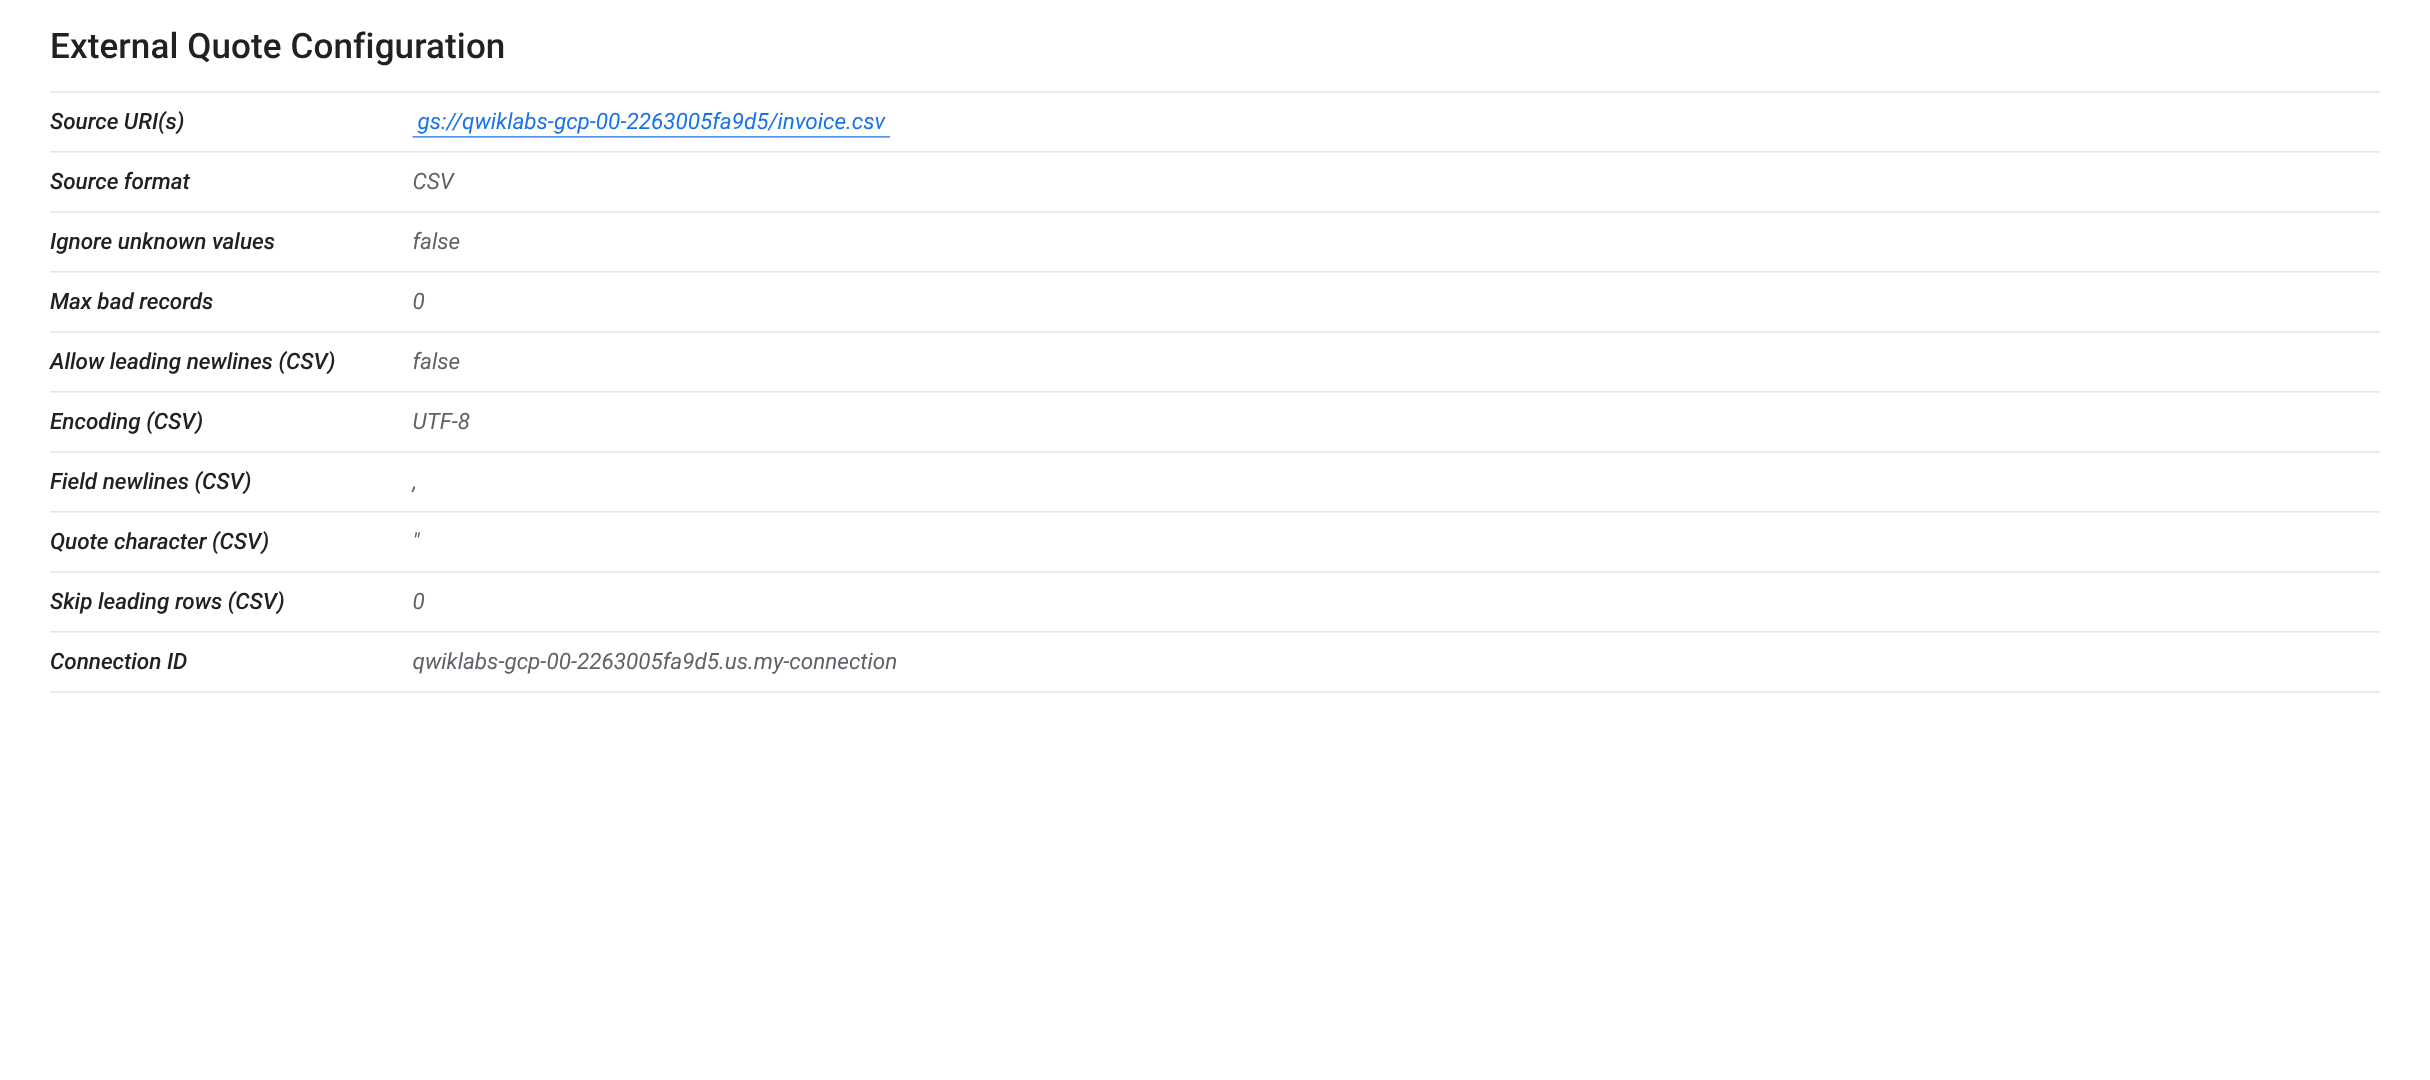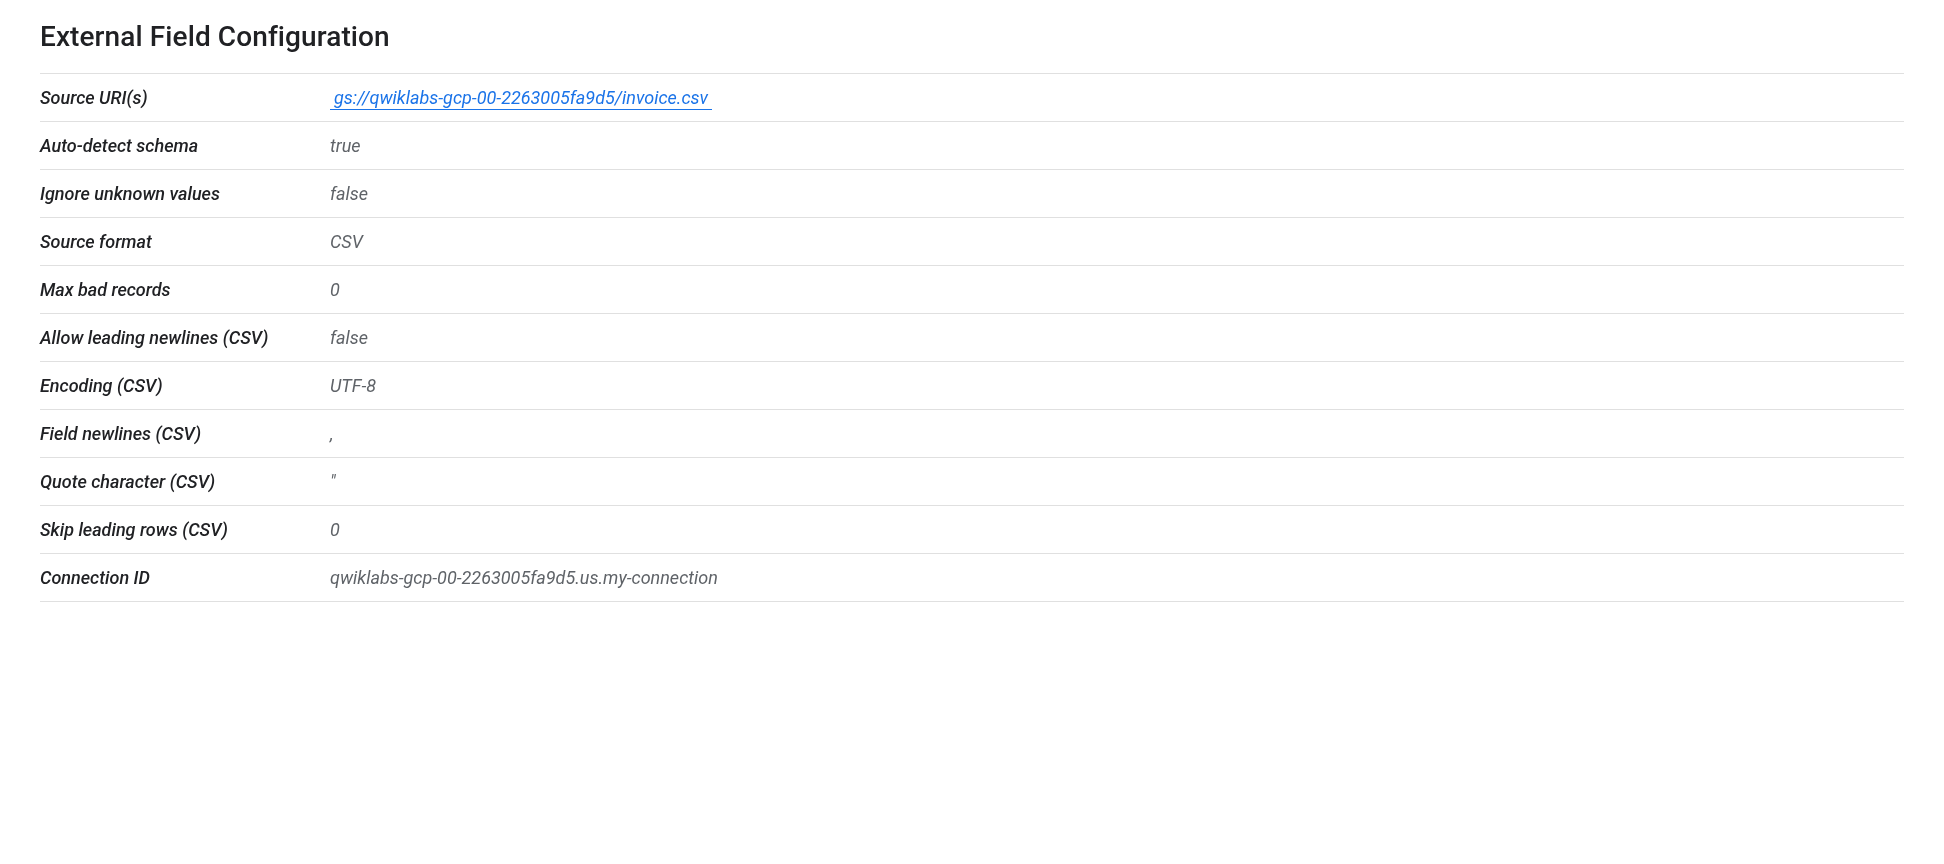"External Field Configuration" h2.title { text: Field -> Quote }
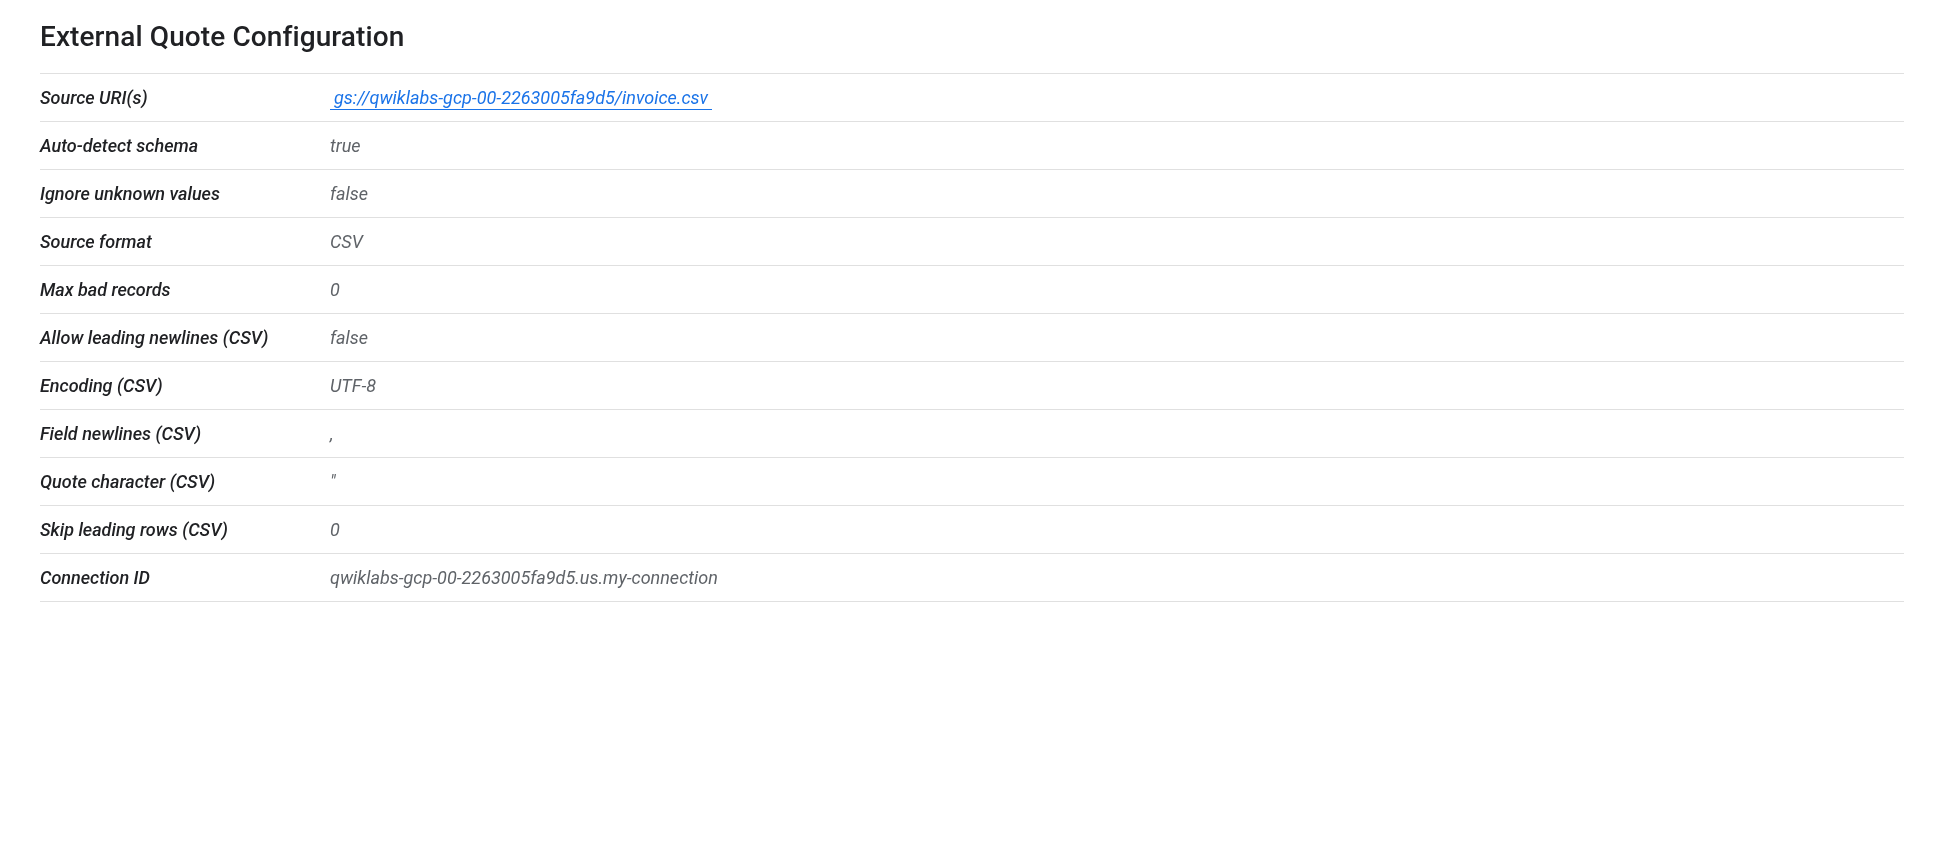"Auto-detect schema" tr.config-row { html: <tr> <td>Auto-detect schema</td> <td>true</td> </tr> -> none }
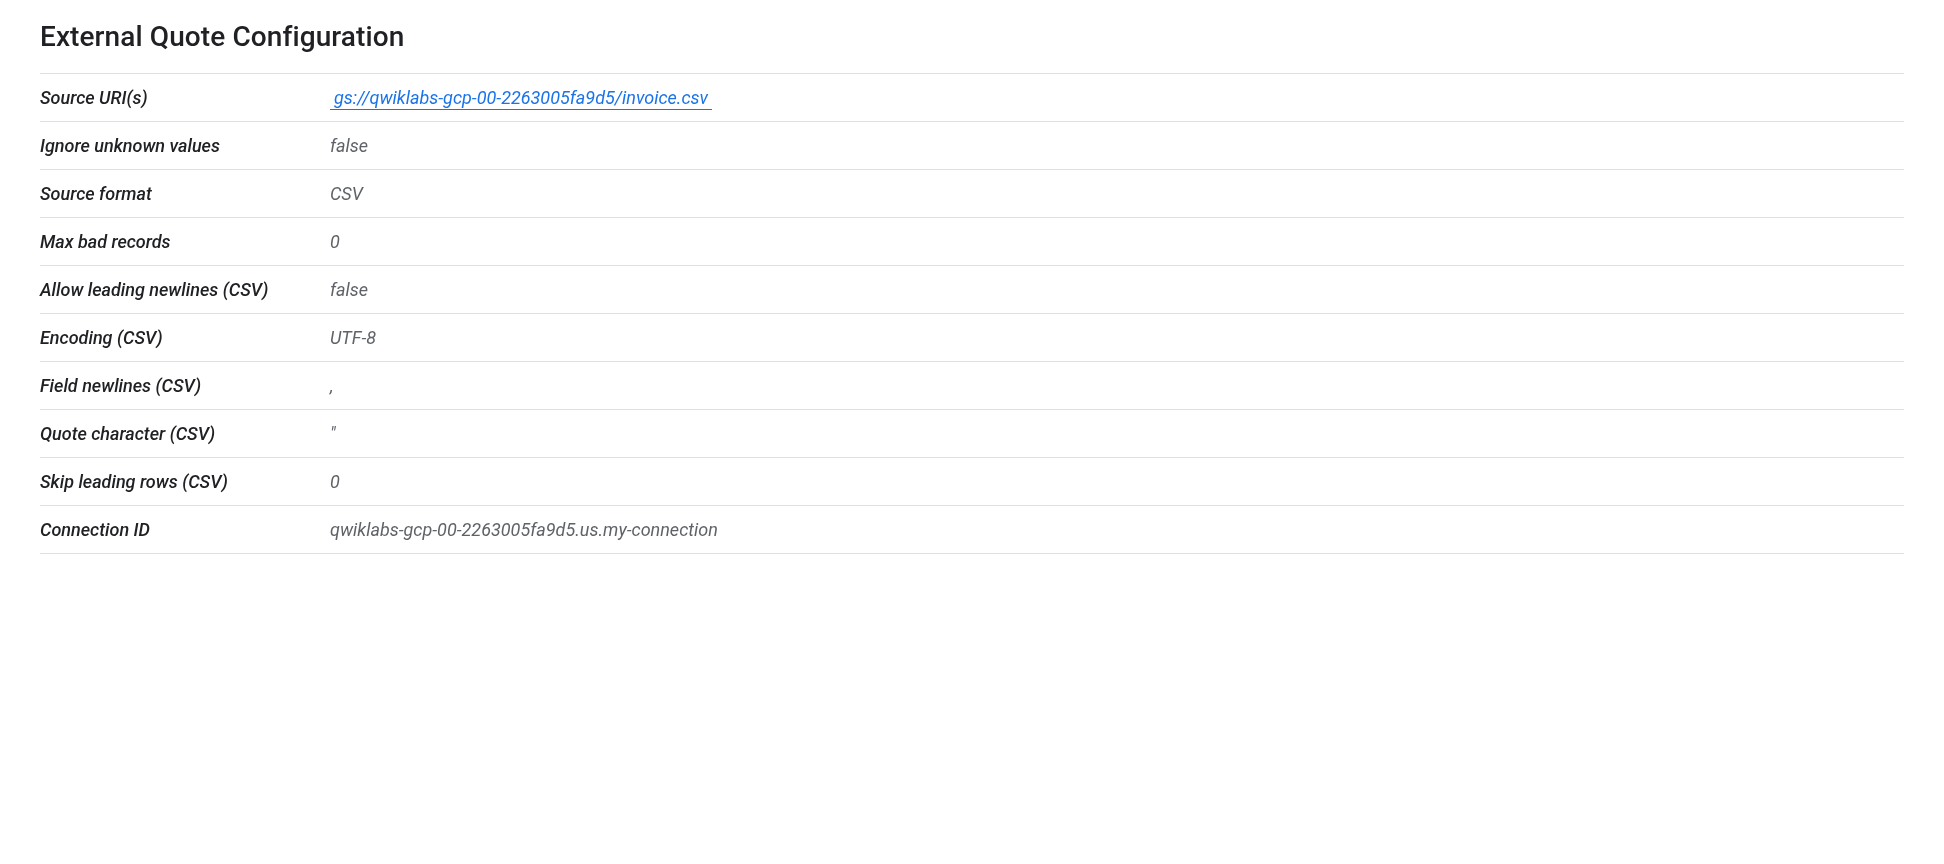"Ignore unknown values" tr.config-row { order: before "Source format" -> after "Source format" }
